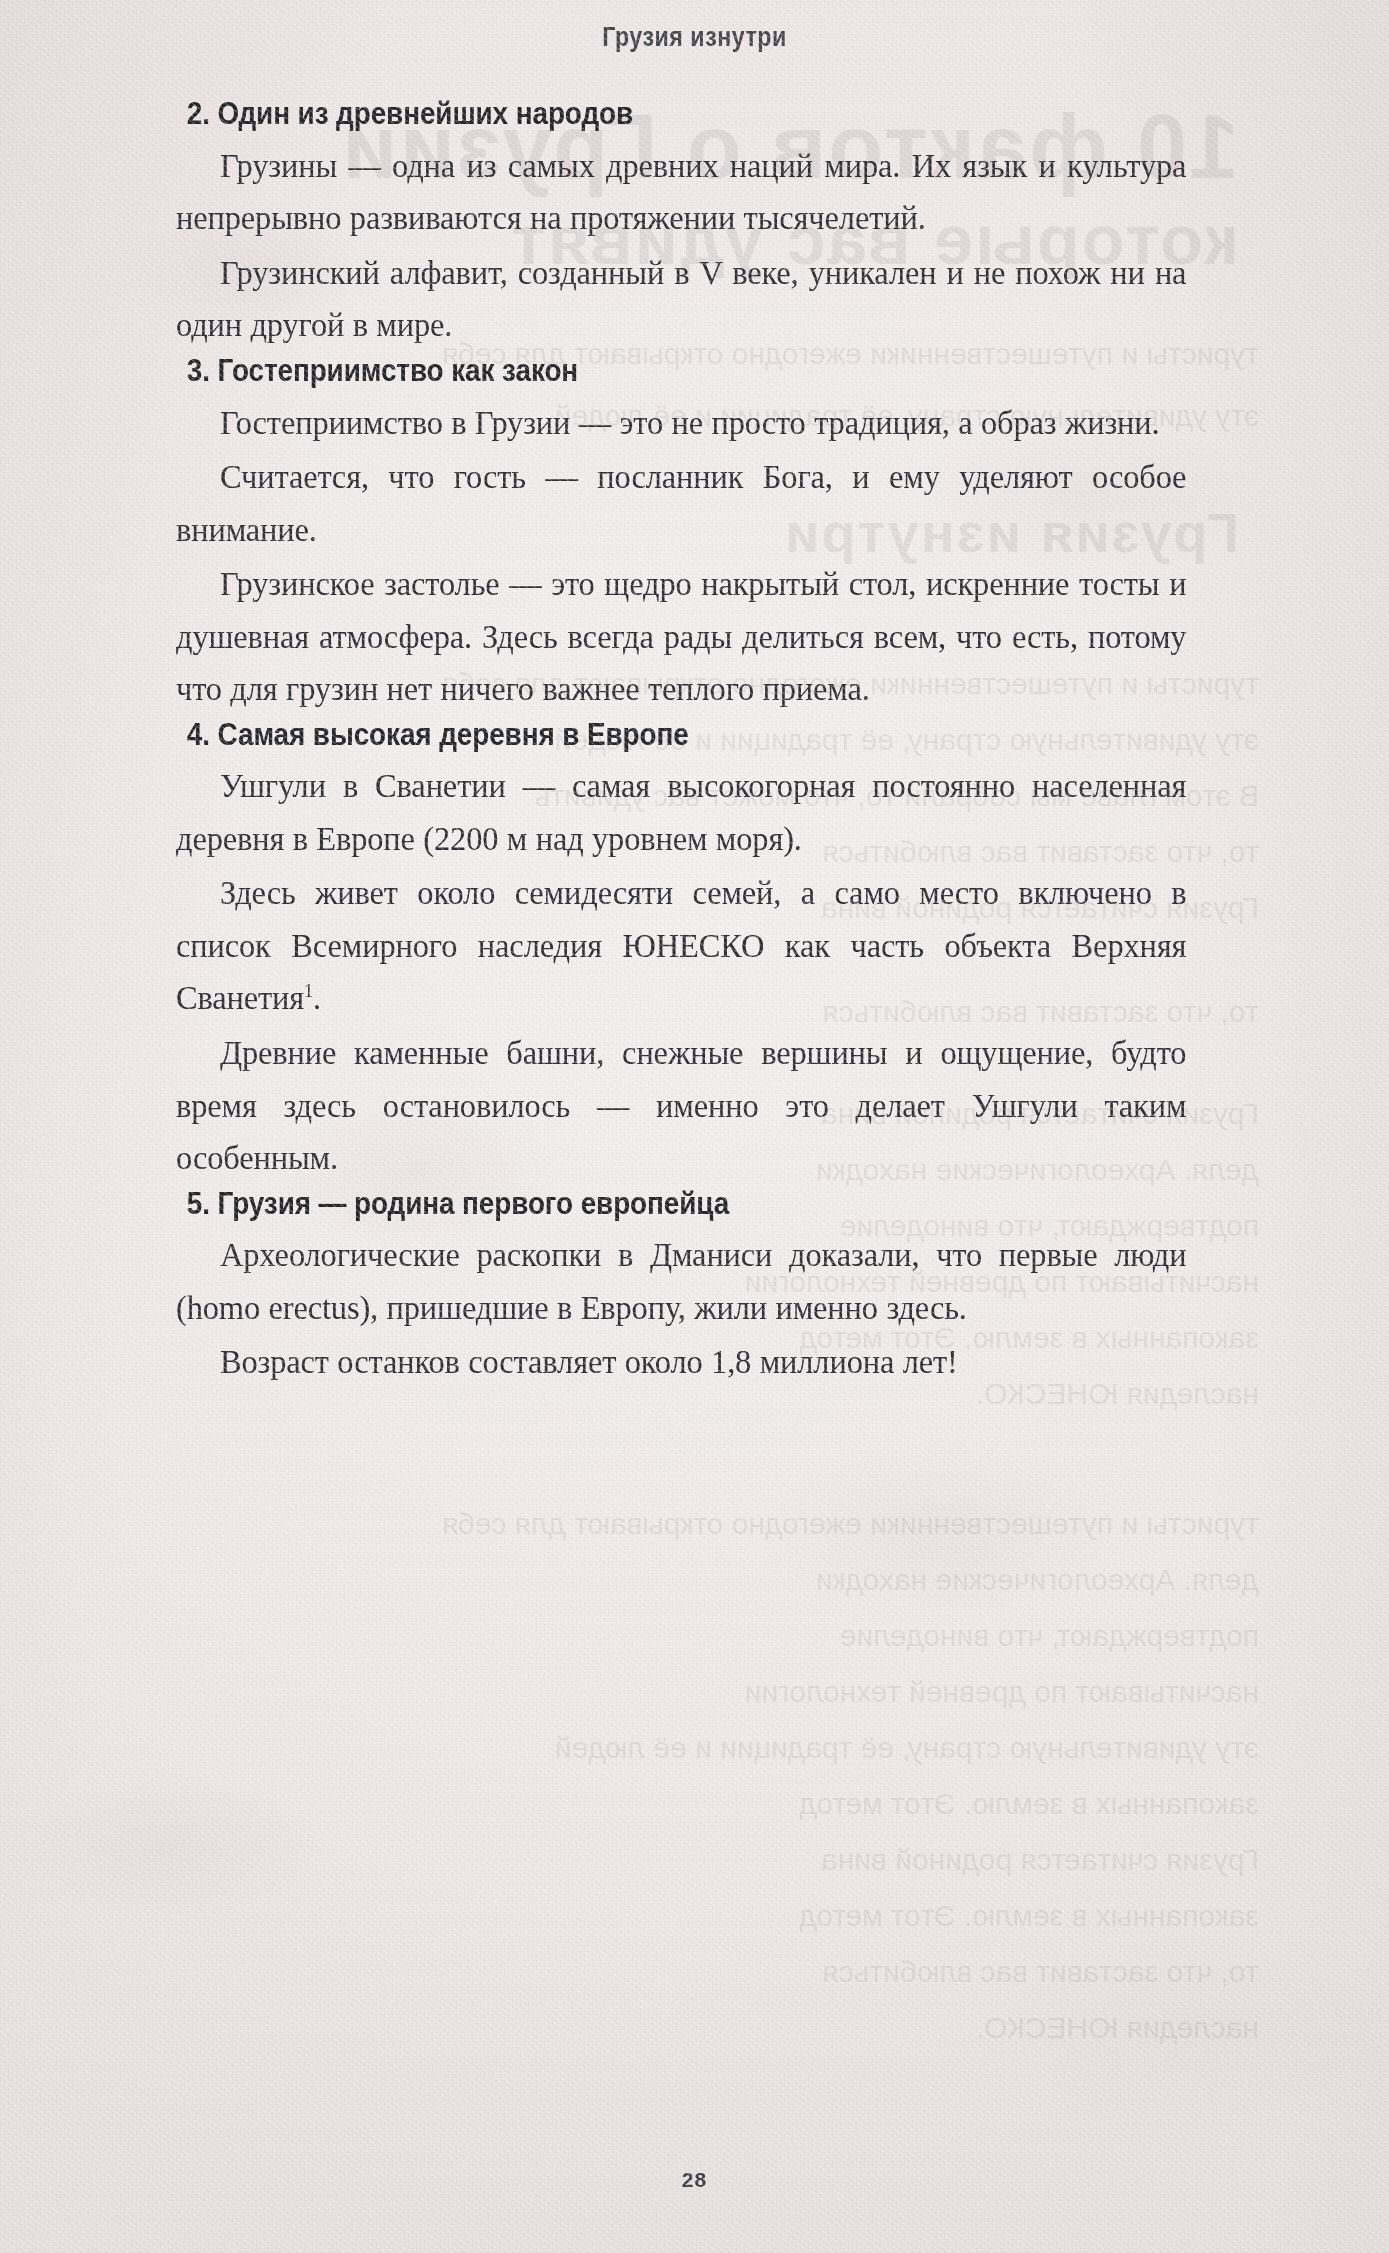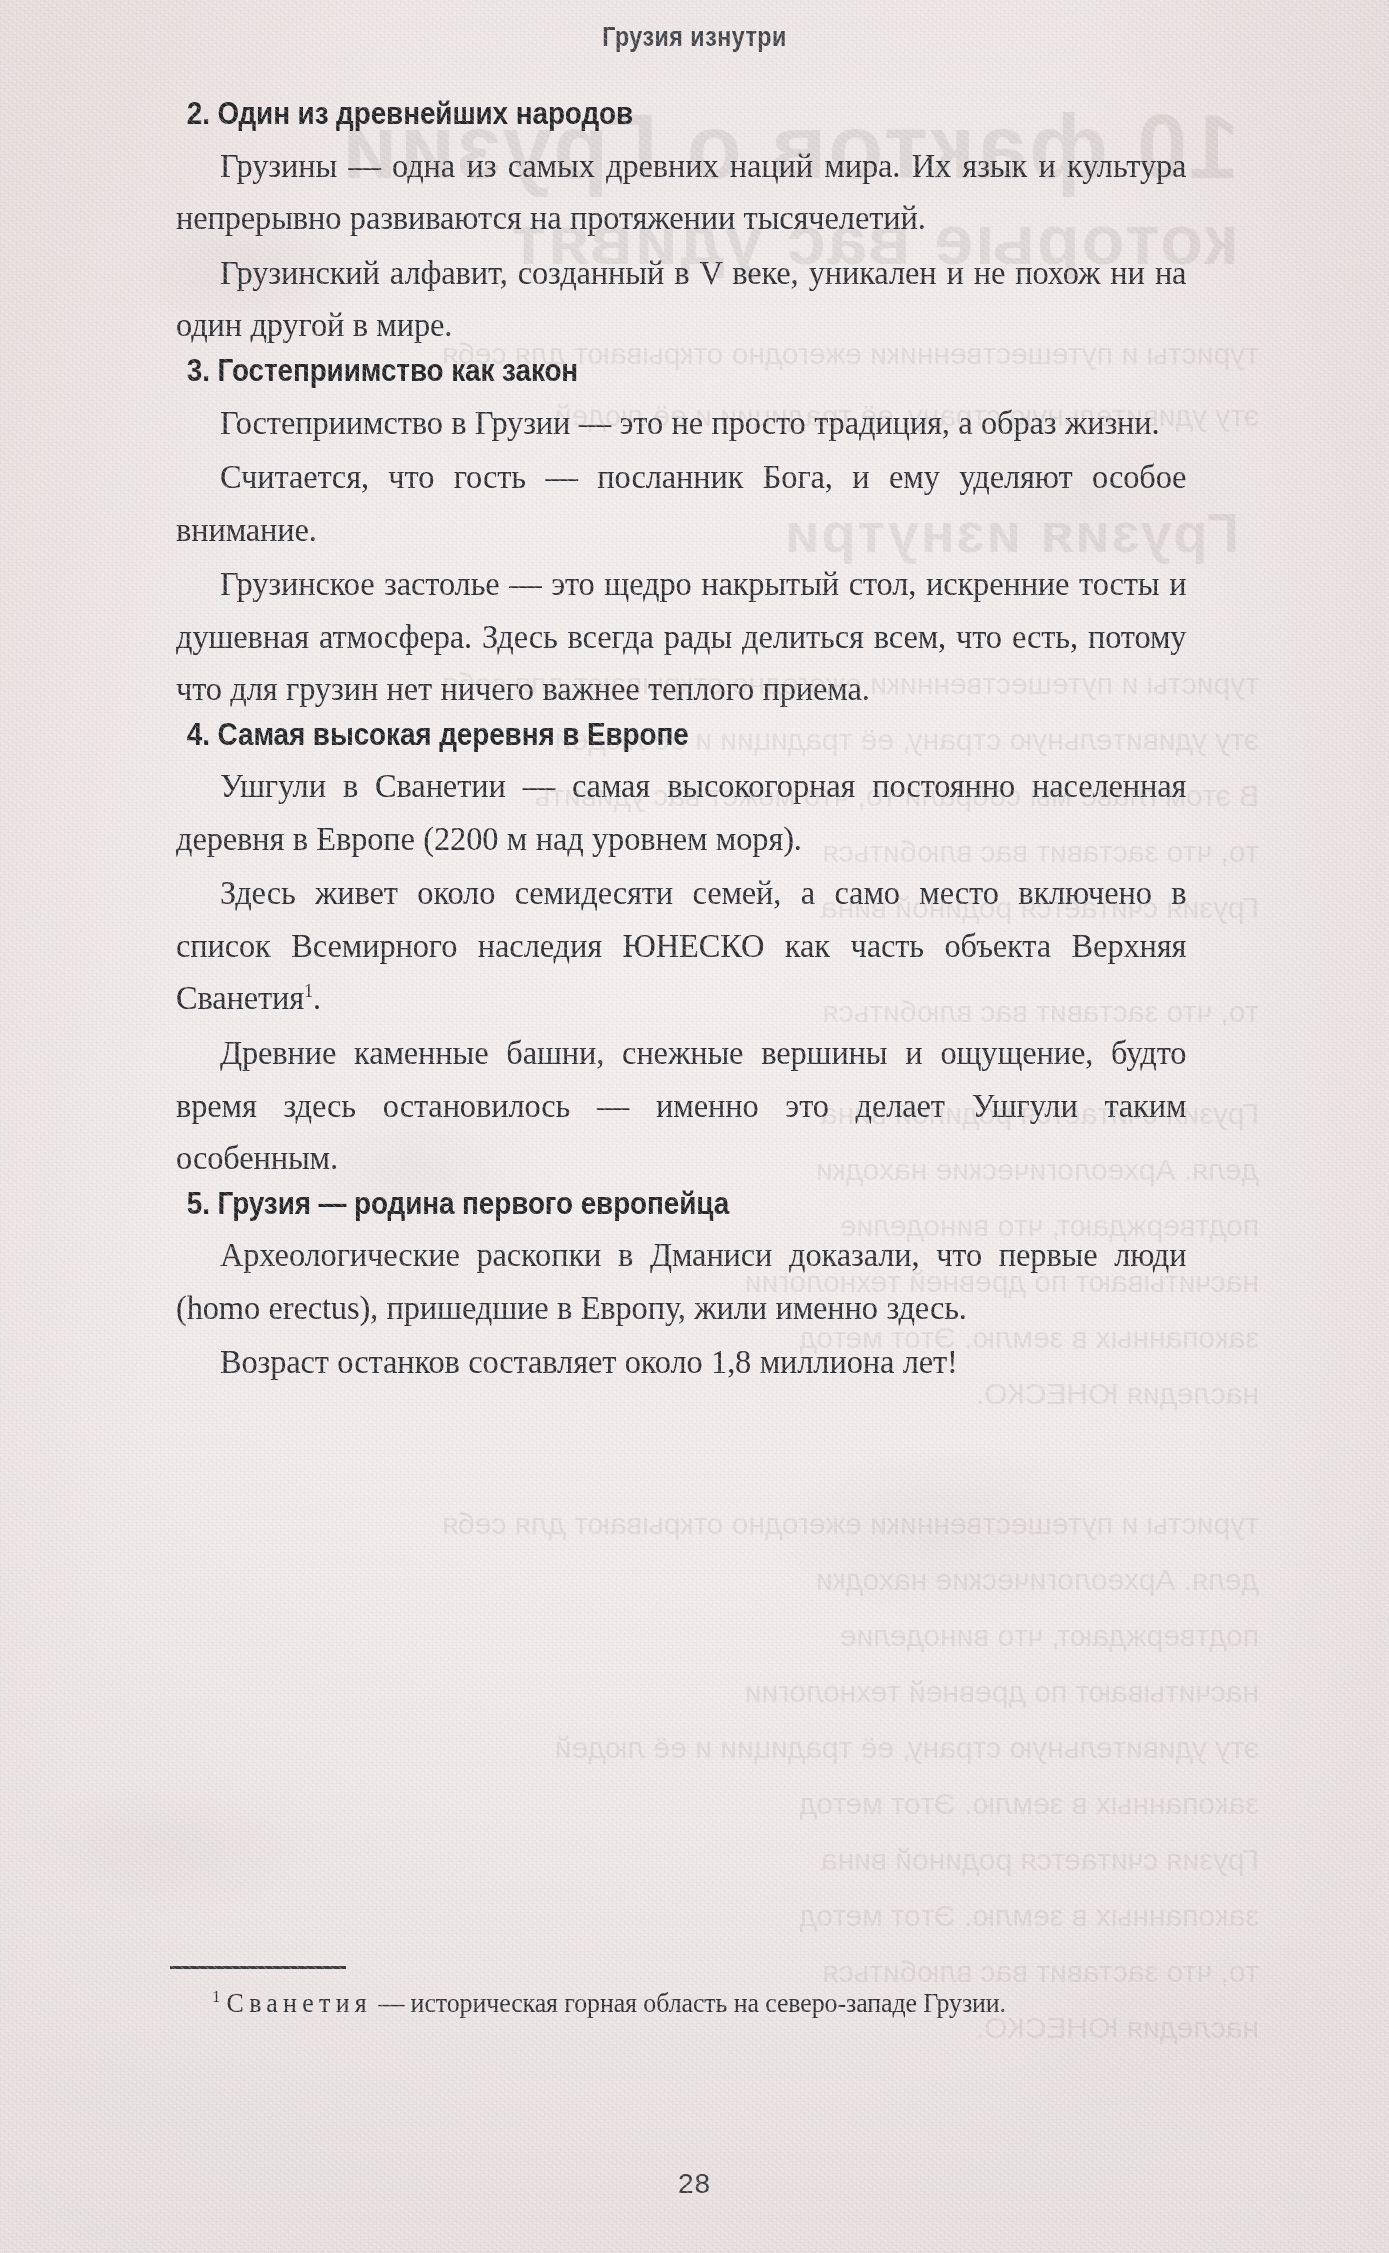"1 Сванетия — историческая горная" div.footnote-zone { html: <div> <div></div> <p><sup>1</sup> <span>Сванетия</span><span> — историческая горная область на северо-западе Грузии.</span></p> </div> -> none }
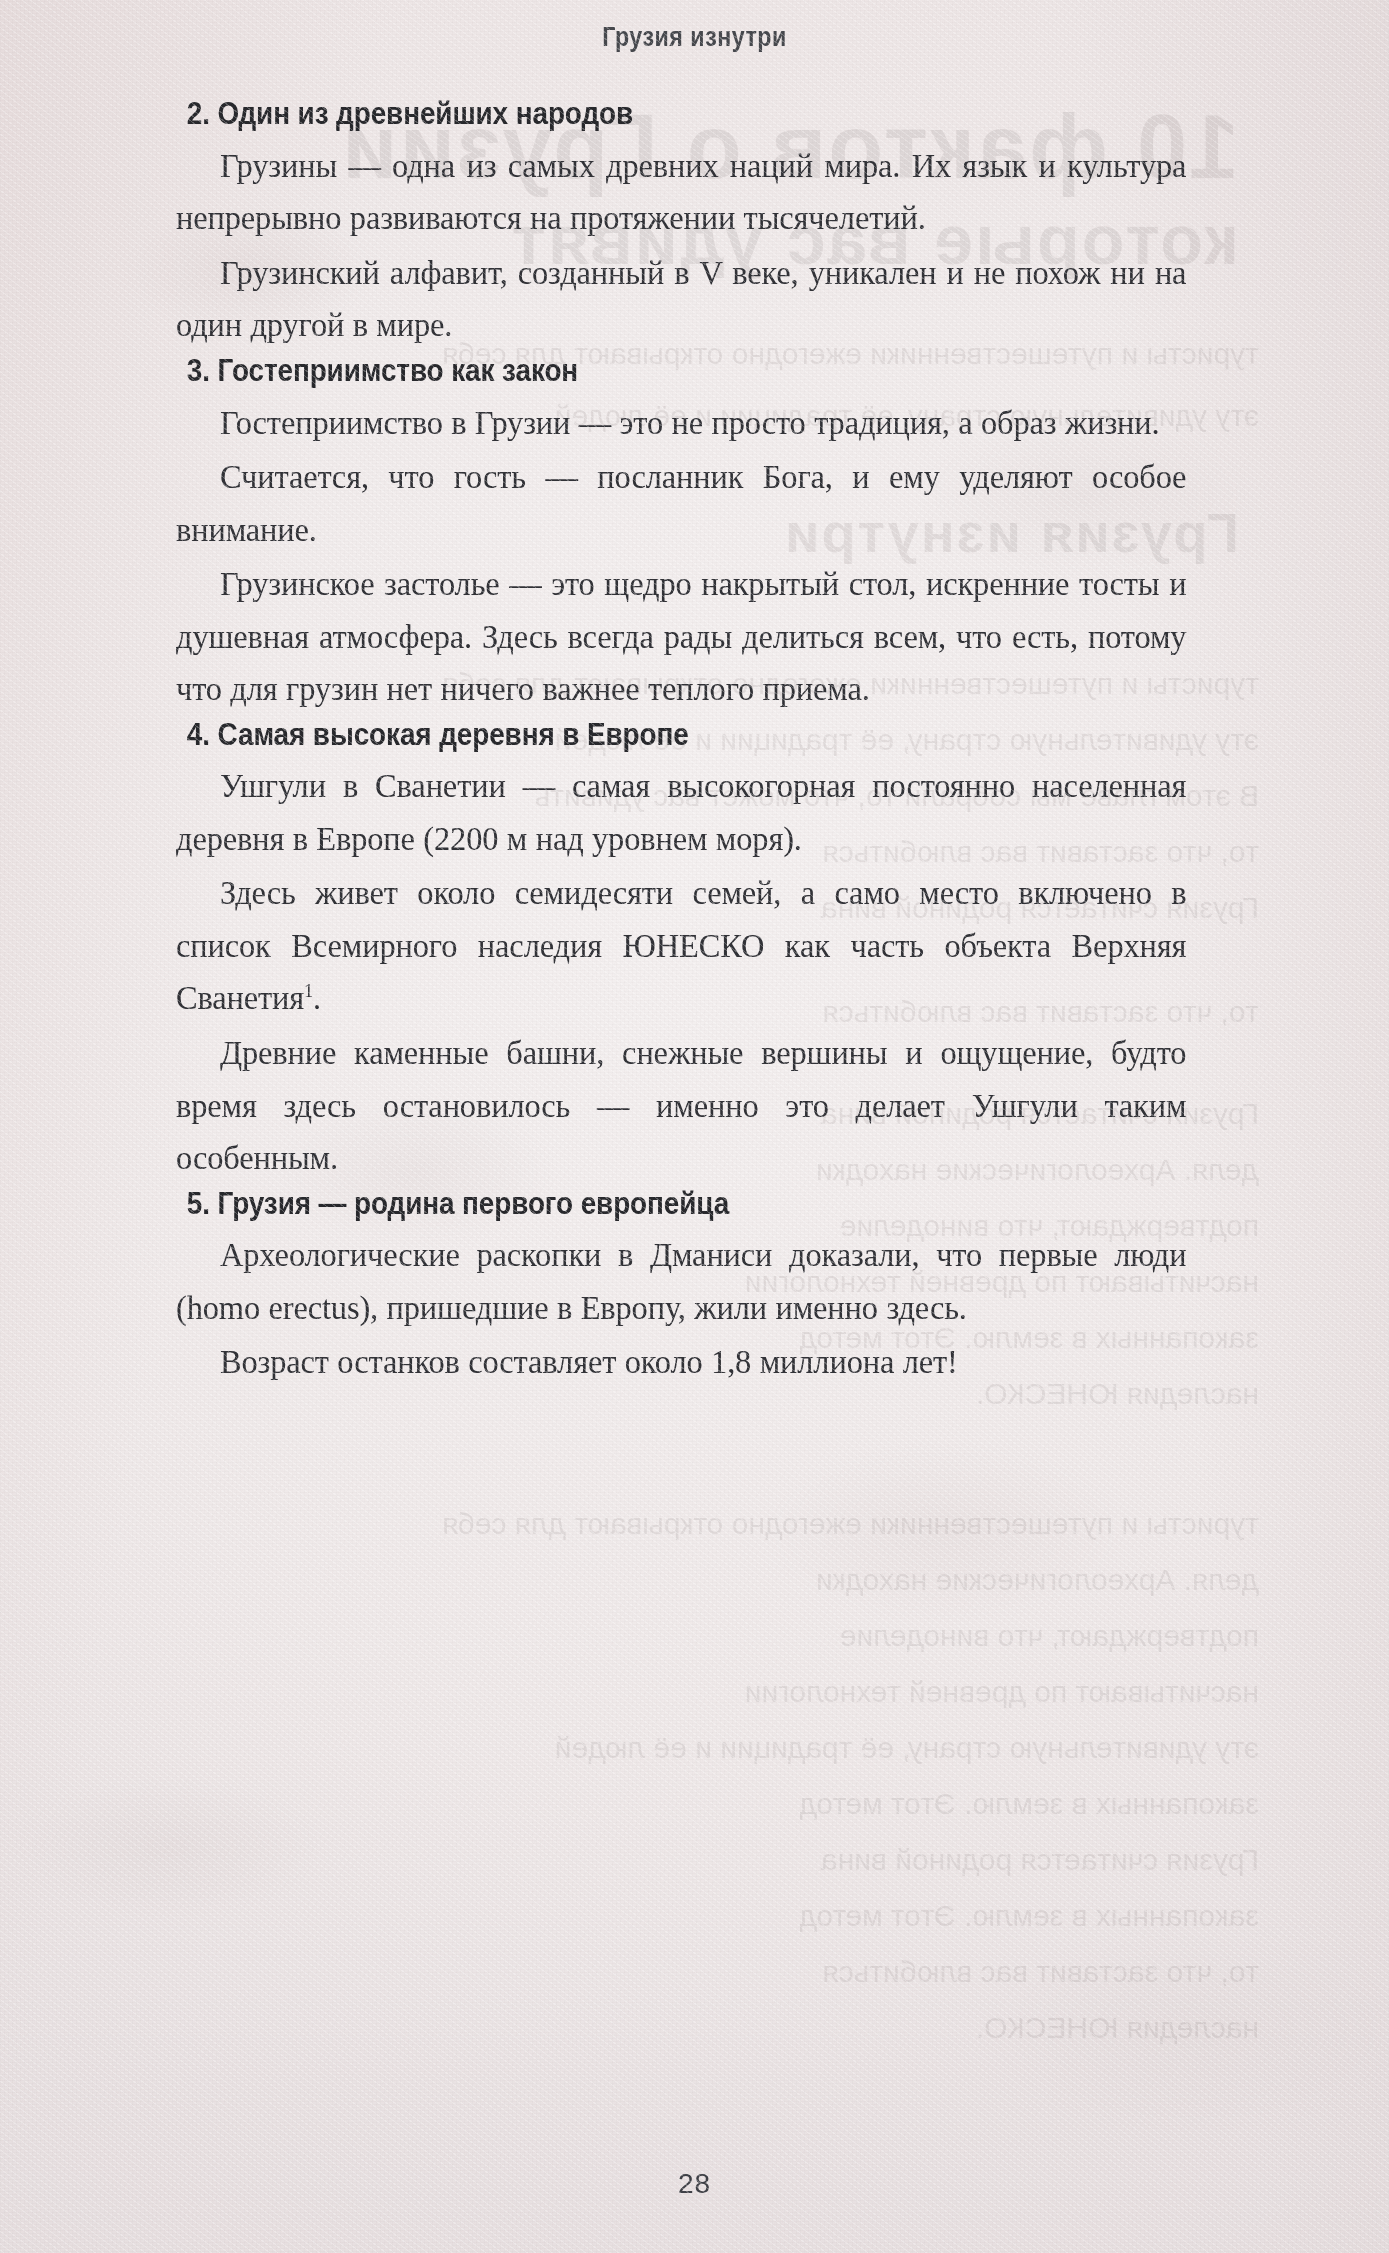"28" .folio { font-size: 28px -> 21px; font-weight: none -> bold }
